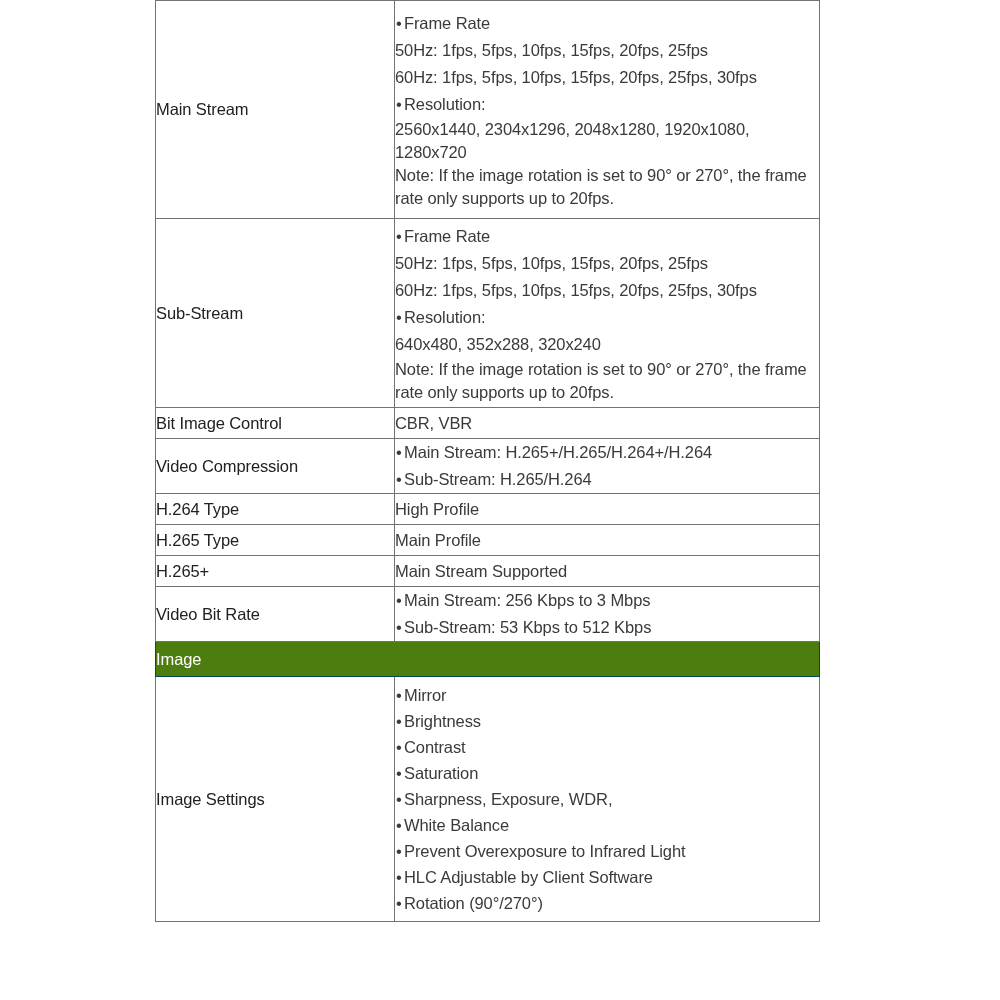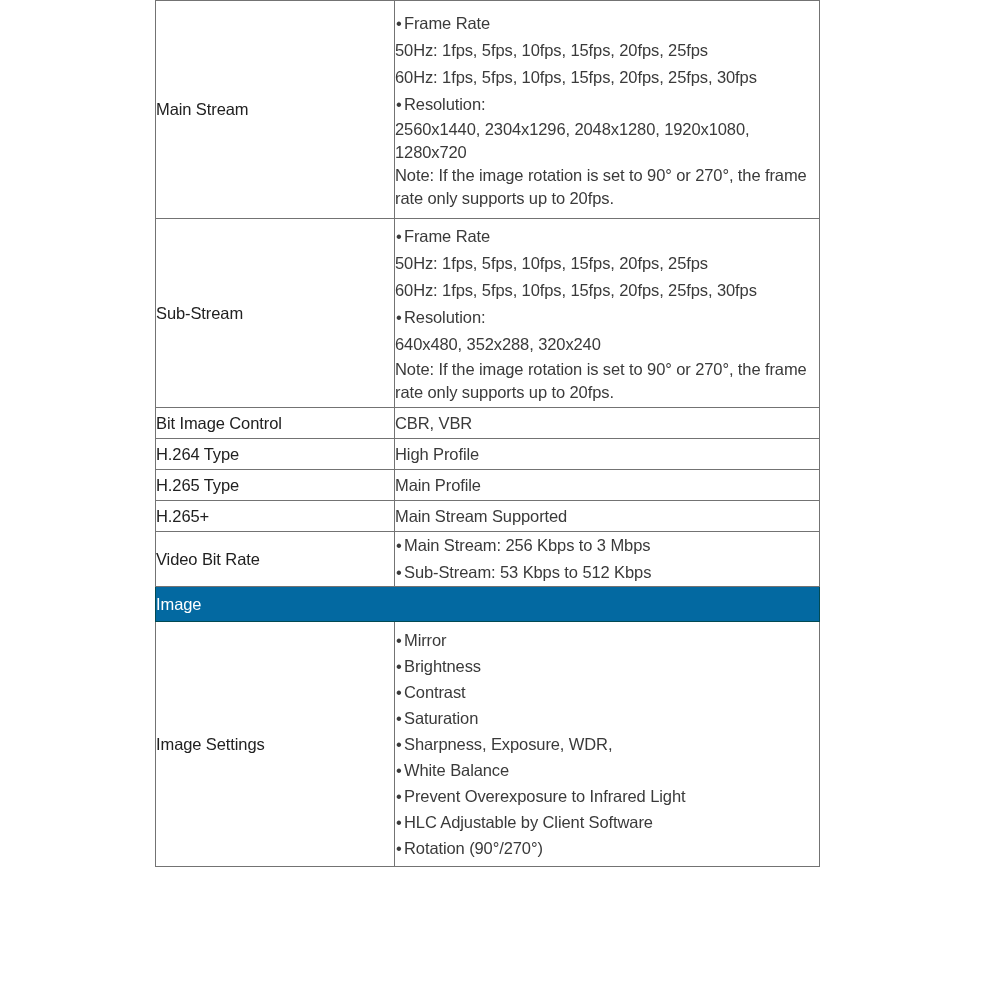"Video Compression" tr.row-double { html: none -> <tr> <td>Video Compression</td> <td> <span>Main Stream: H.265+/H.265/H.264+/H.264</span> <span>Sub-Stream: H.265/H.264</span> </td> </tr> }
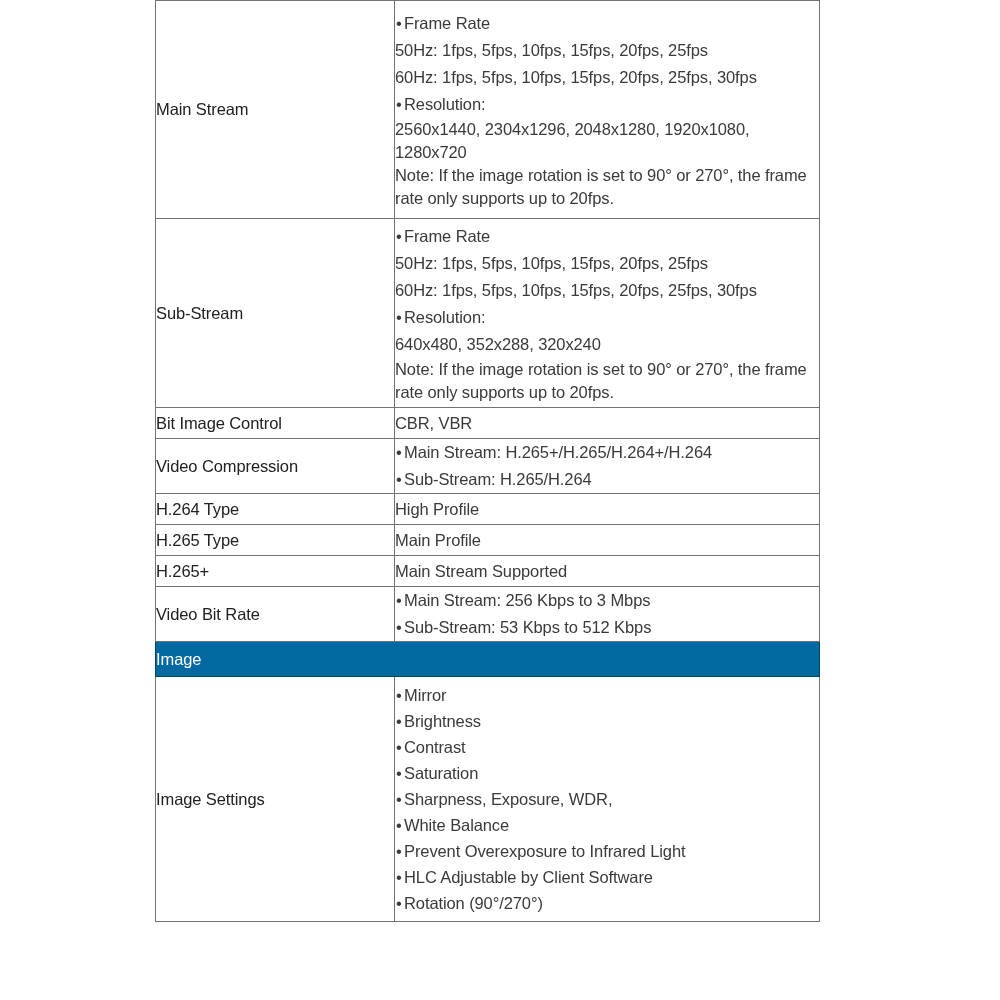"Image" td.section-banner { background: #0369a1 -> #4d7c0f }
